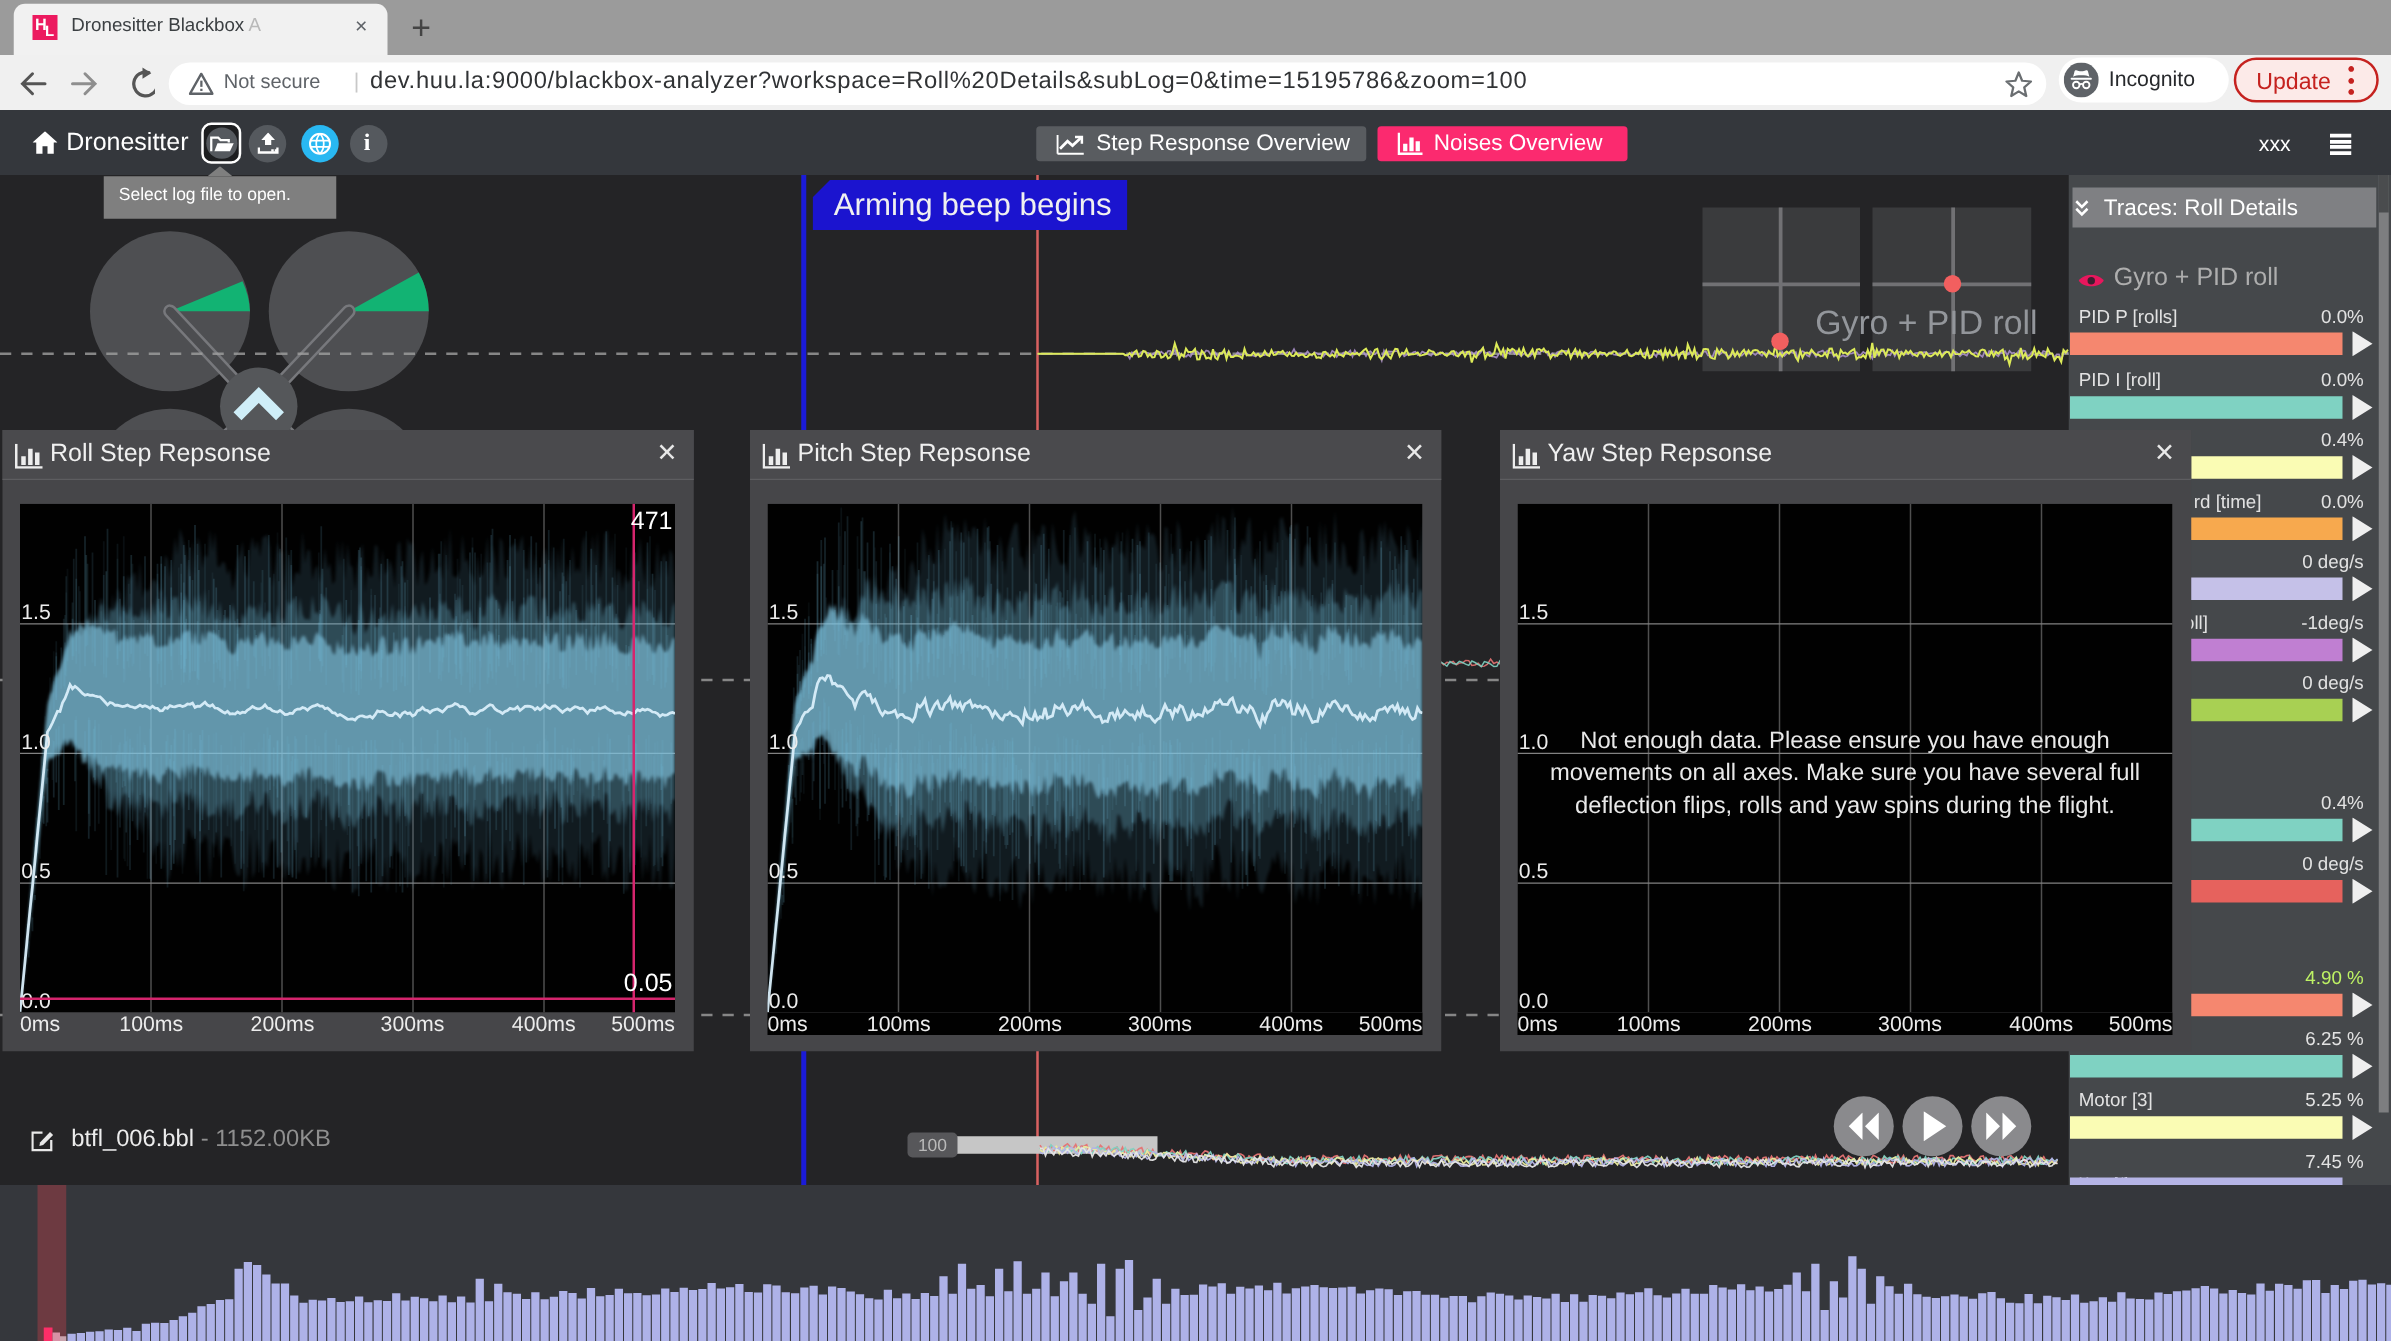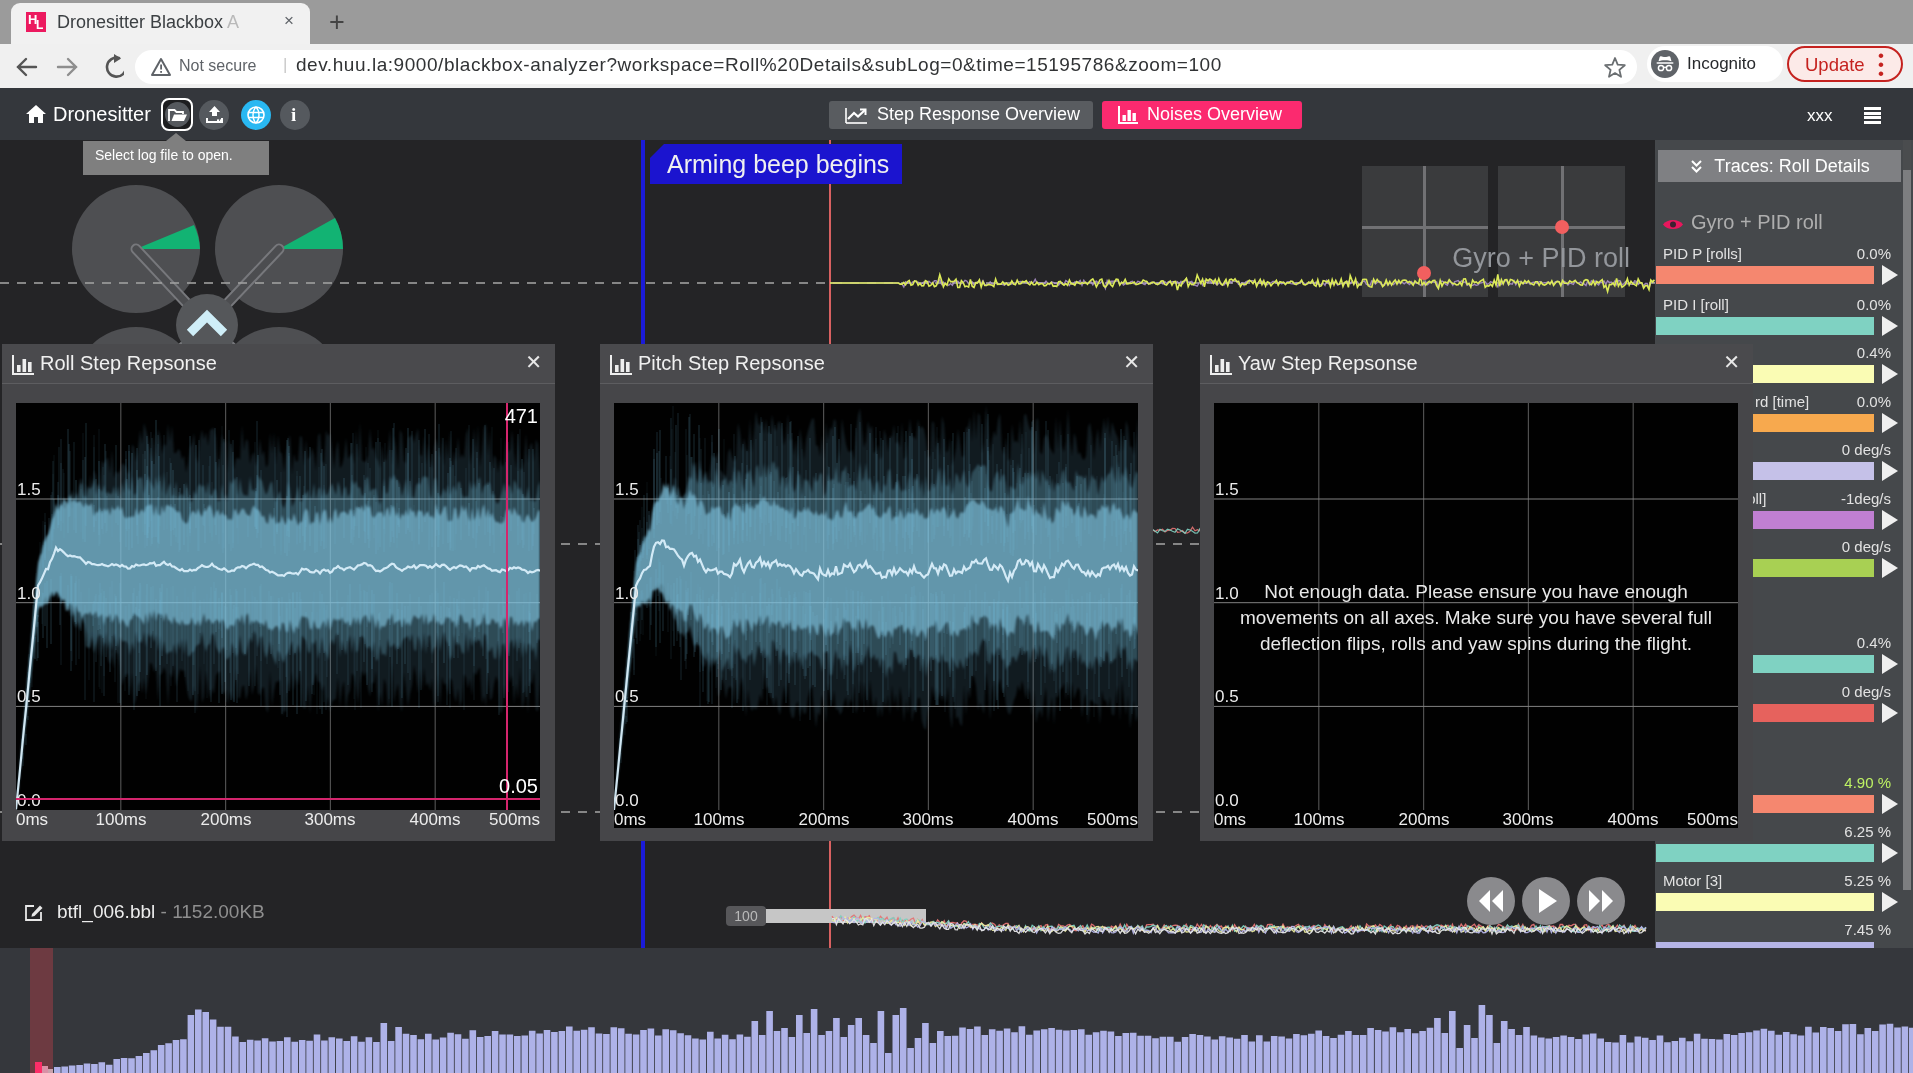"Dronesitter Blackbox A" div.abs { font-size: 18px -> 15px }
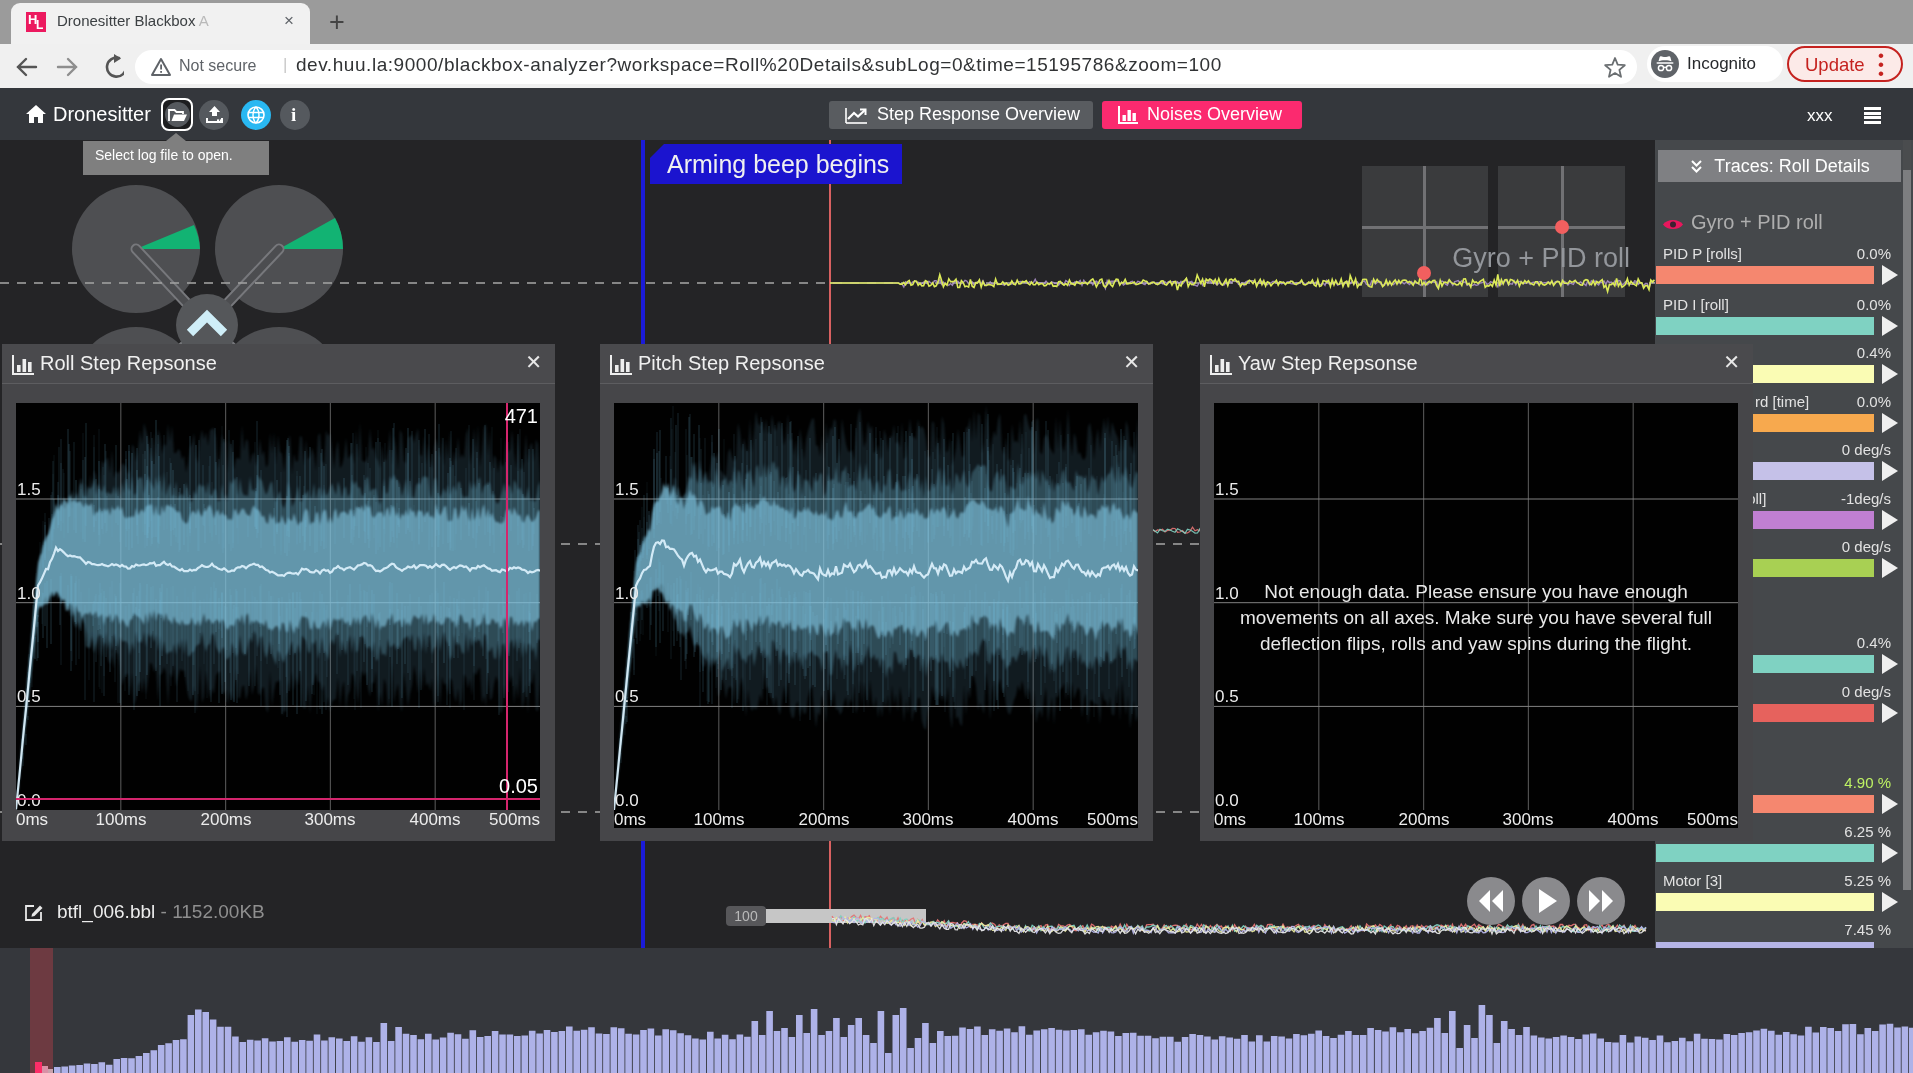"Traces: Roll Details" div { text-align: center -> none }
